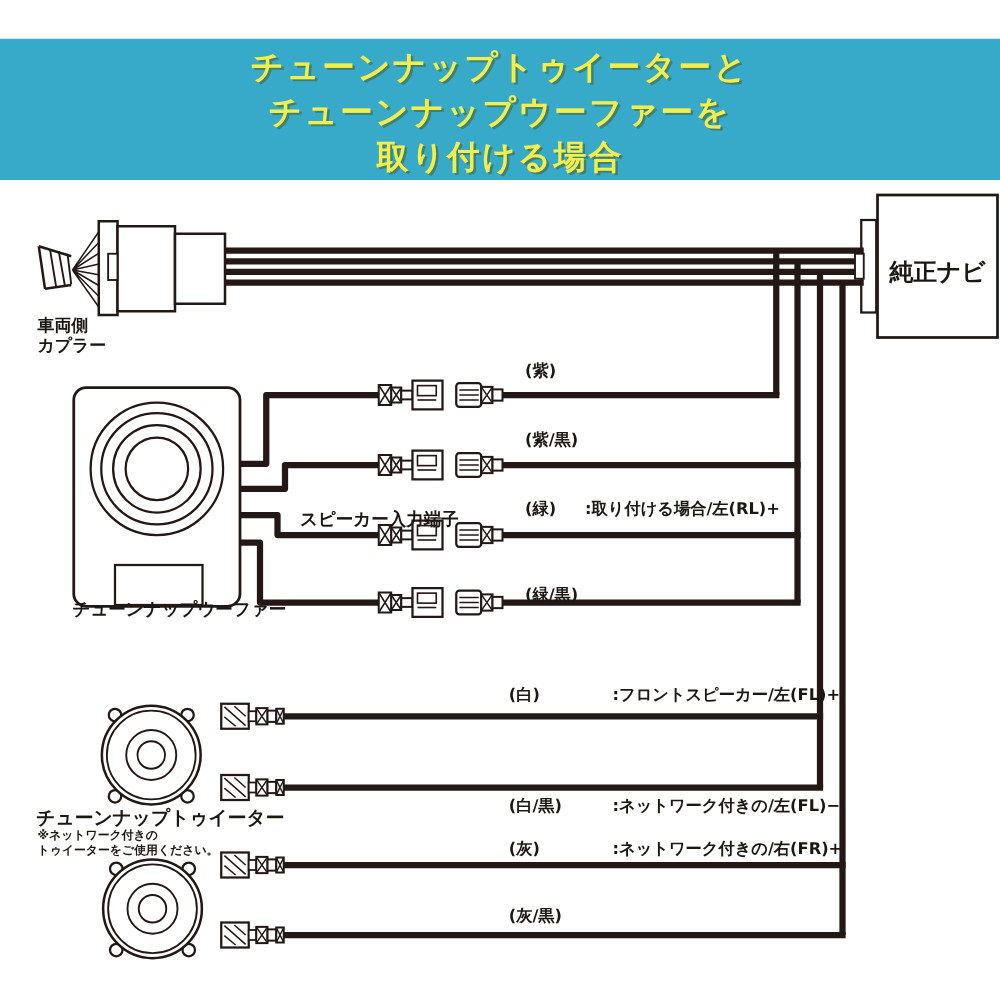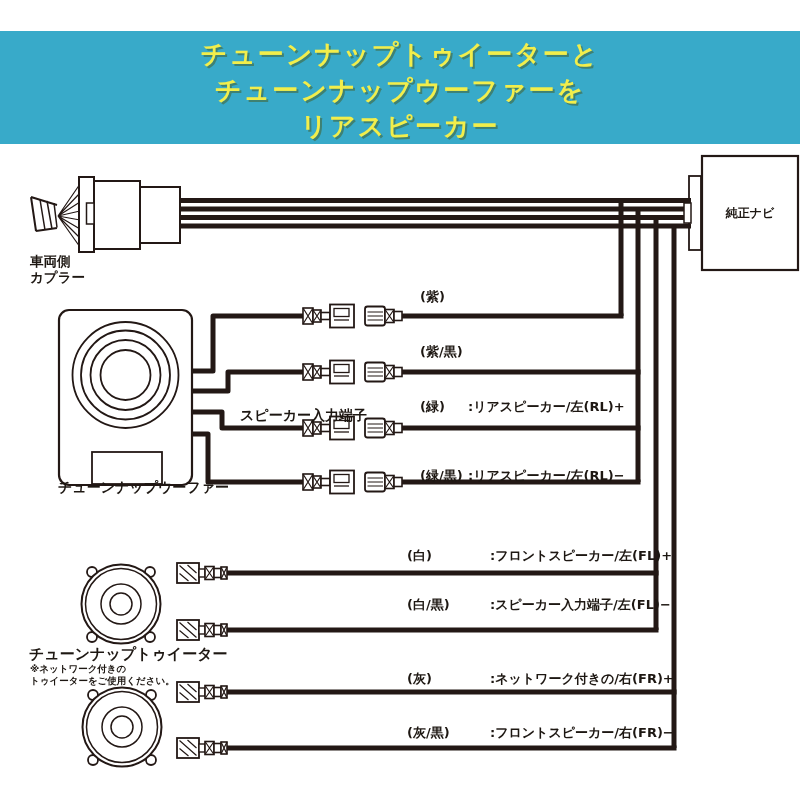"リアスピーカー" div.bline { text: リアスピーカー -> 取り付ける場合 }
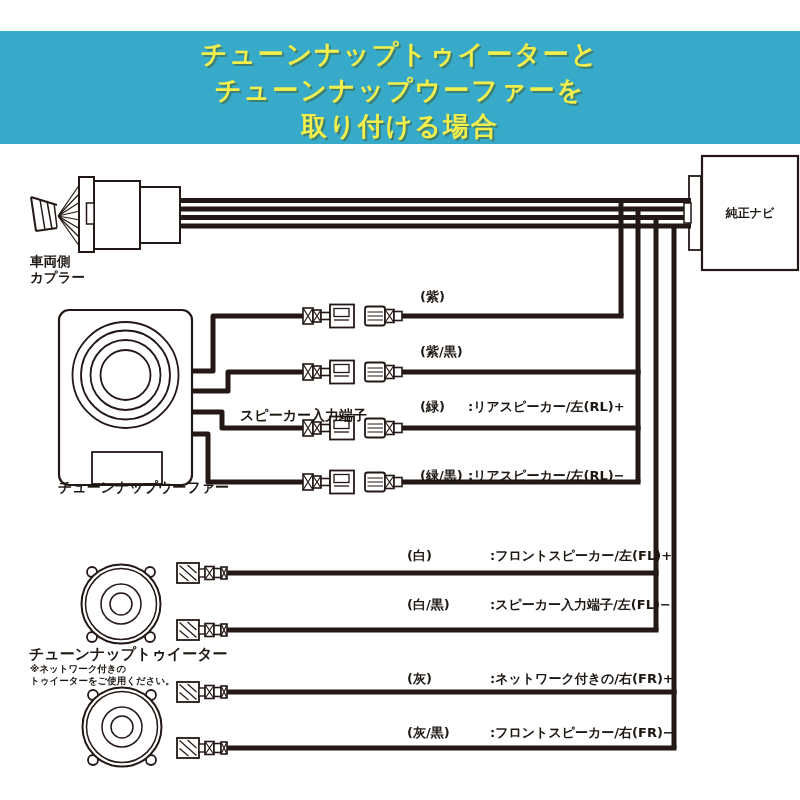"純正ナビ" .nav-label { font-size: 12px -> 19px }
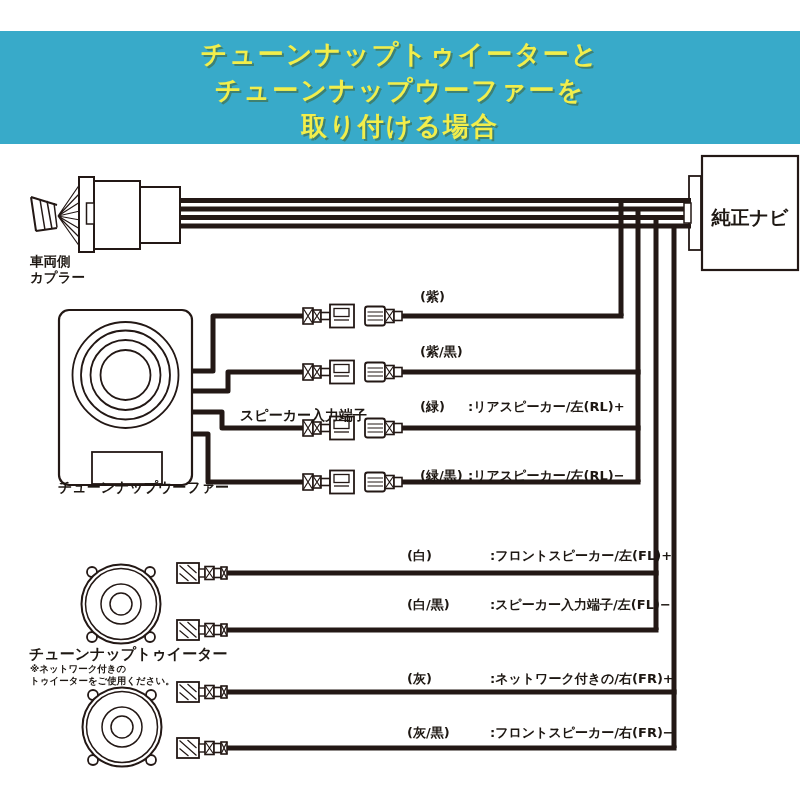":リアスピーカー/左(RL)+" span.wl-desc { text: :リアスピーカー/ -> :取り付ける場合/ }
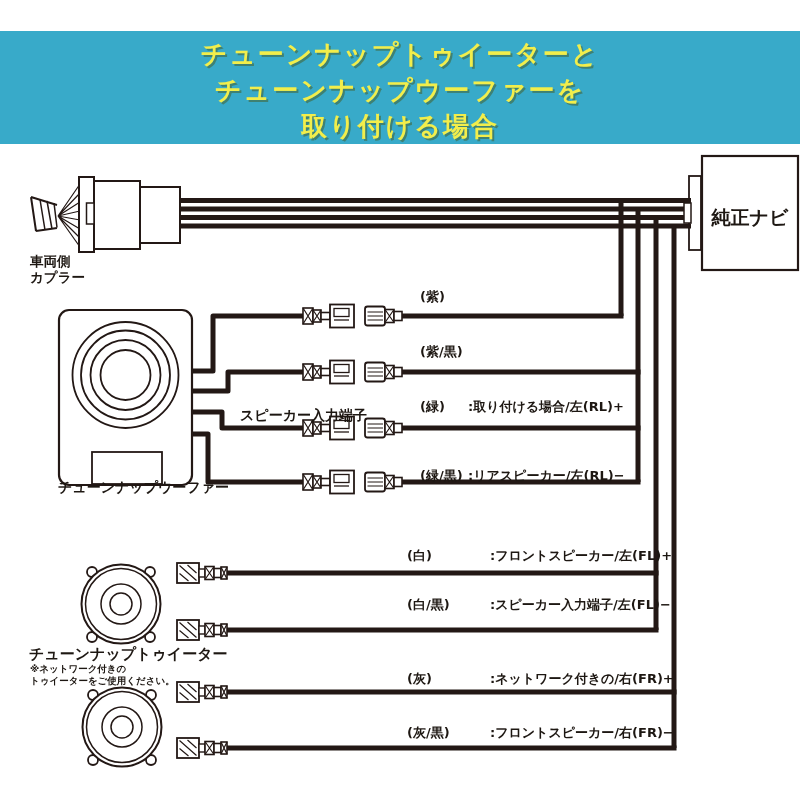":リアスピーカー/左(RL)−" span.wl-desc { html: <span>:リアスピーカー/左(RL)−</span> -> none }
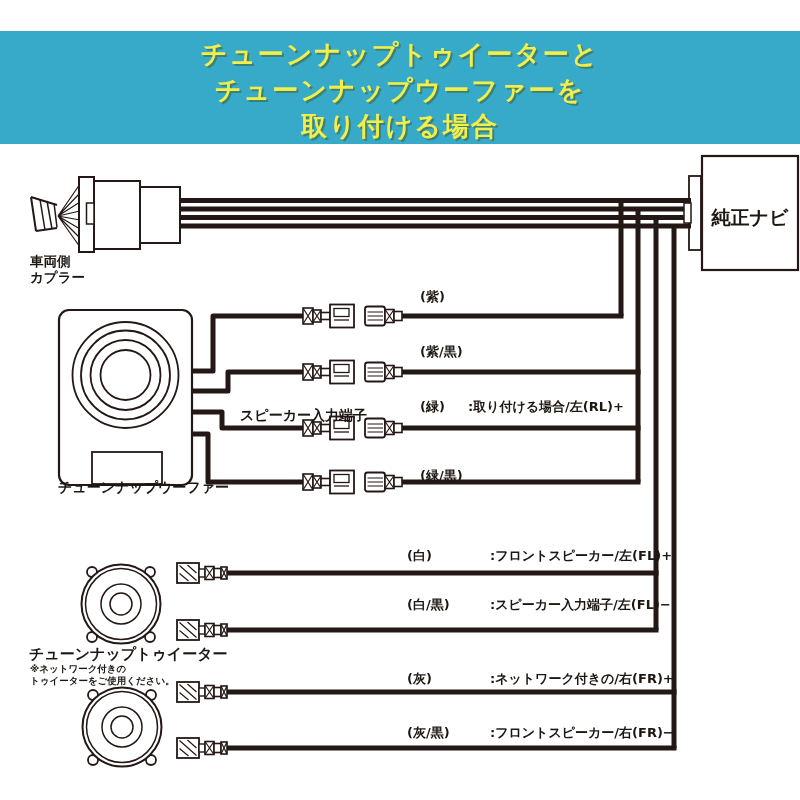"(白/黒)" div.wire-label { top: 596px -> 636px }
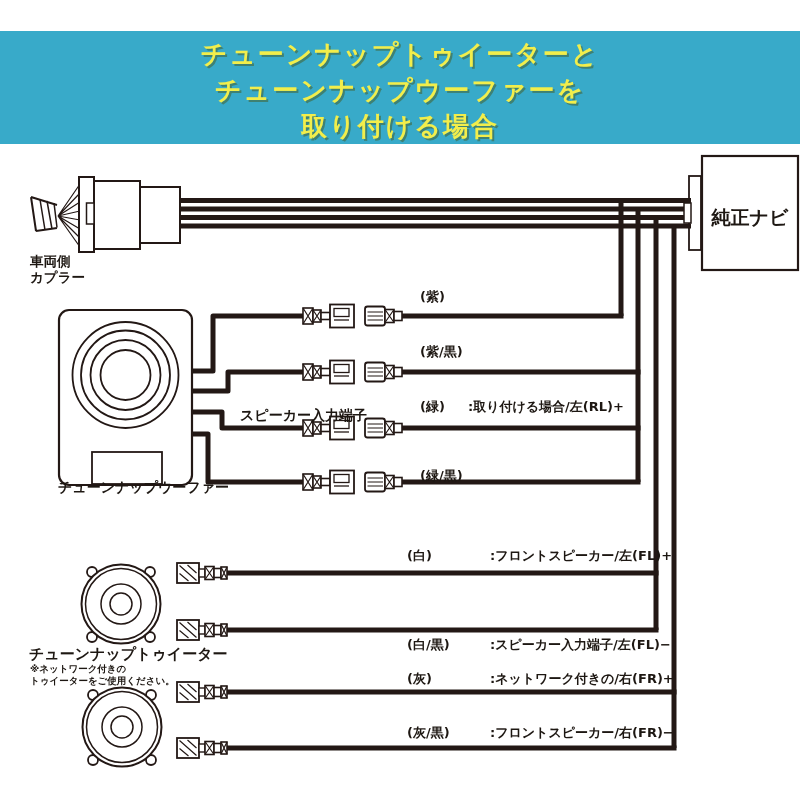":スピーカー入力端子/左(FL)−" span.wl-desc { text: :スピーカー入力端子/ -> :ネットワーク付きの/ }
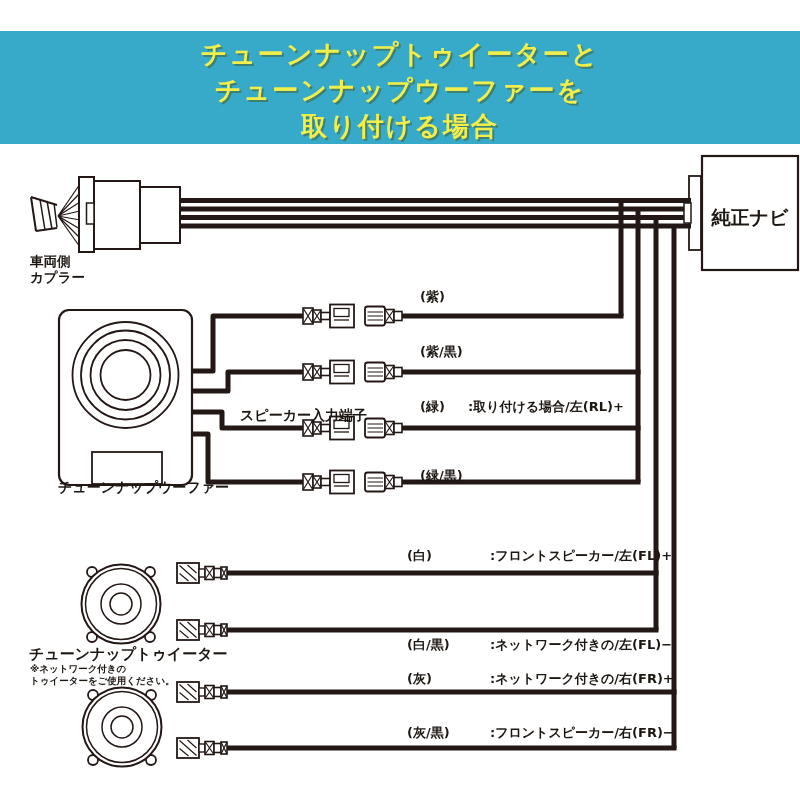":フロントスピーカー/右(FR)−" span.wl-desc { html: <span>:フロントスピーカー/右(FR)−</span> -> none }
